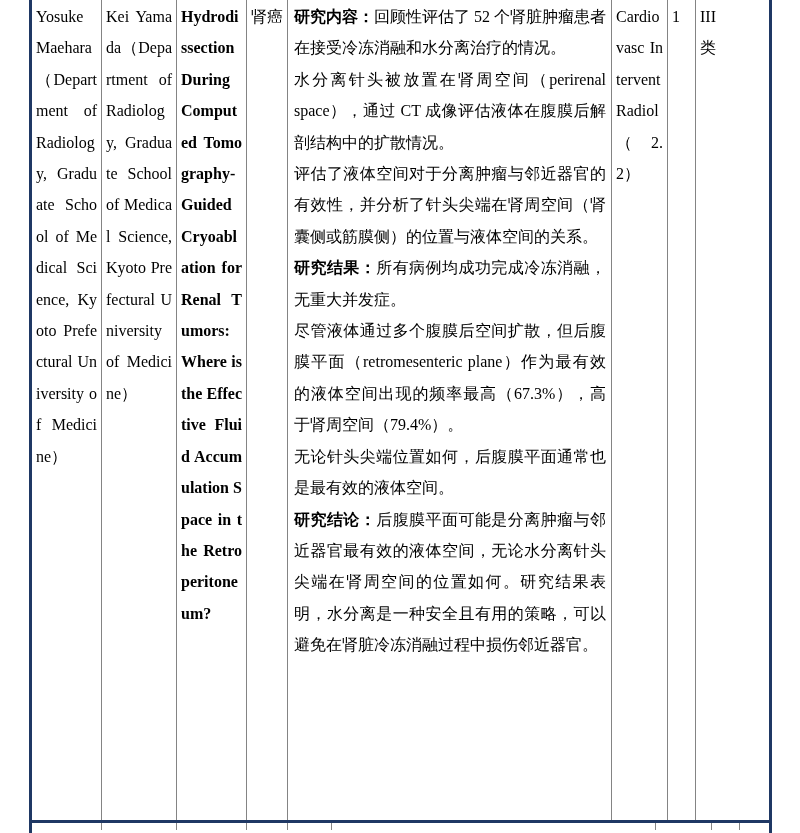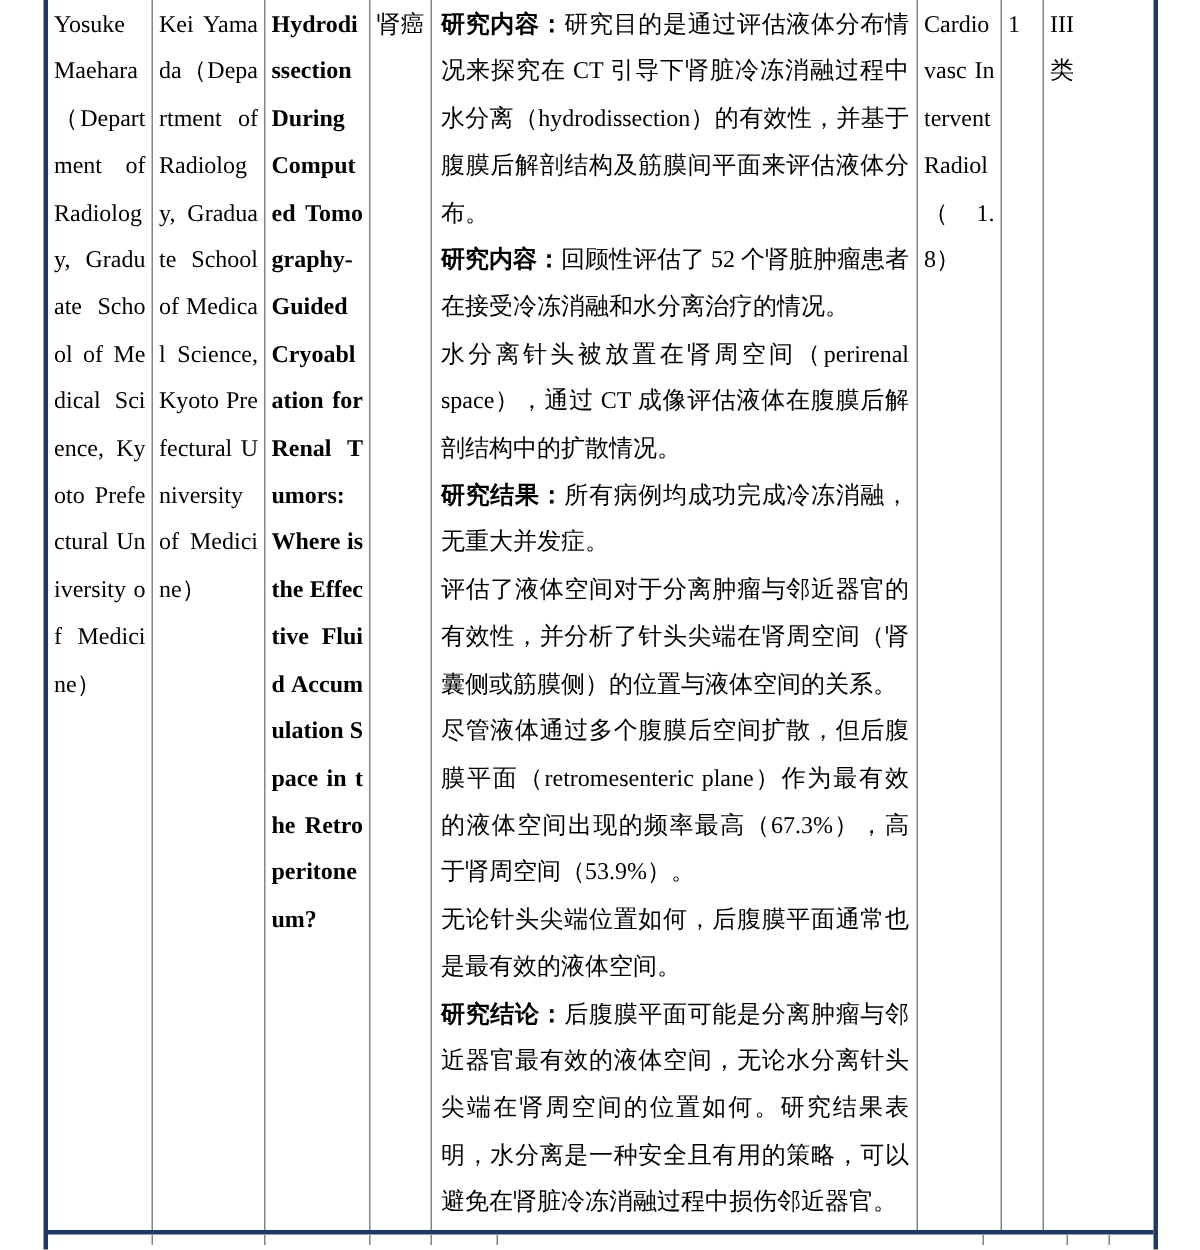"研究内容：研究目的是通过评估液体分布情况来探究在 CT" p { html: <p><b>研究内容：</b>研究目的是通过评估液体分布情况来探究在 CT 引导下肾脏冷冻消融过程中水分离（hydrodissection）的有效性，并基于腹膜后解剖结构及筋膜间平面来评估液体分布。</p> -> none }
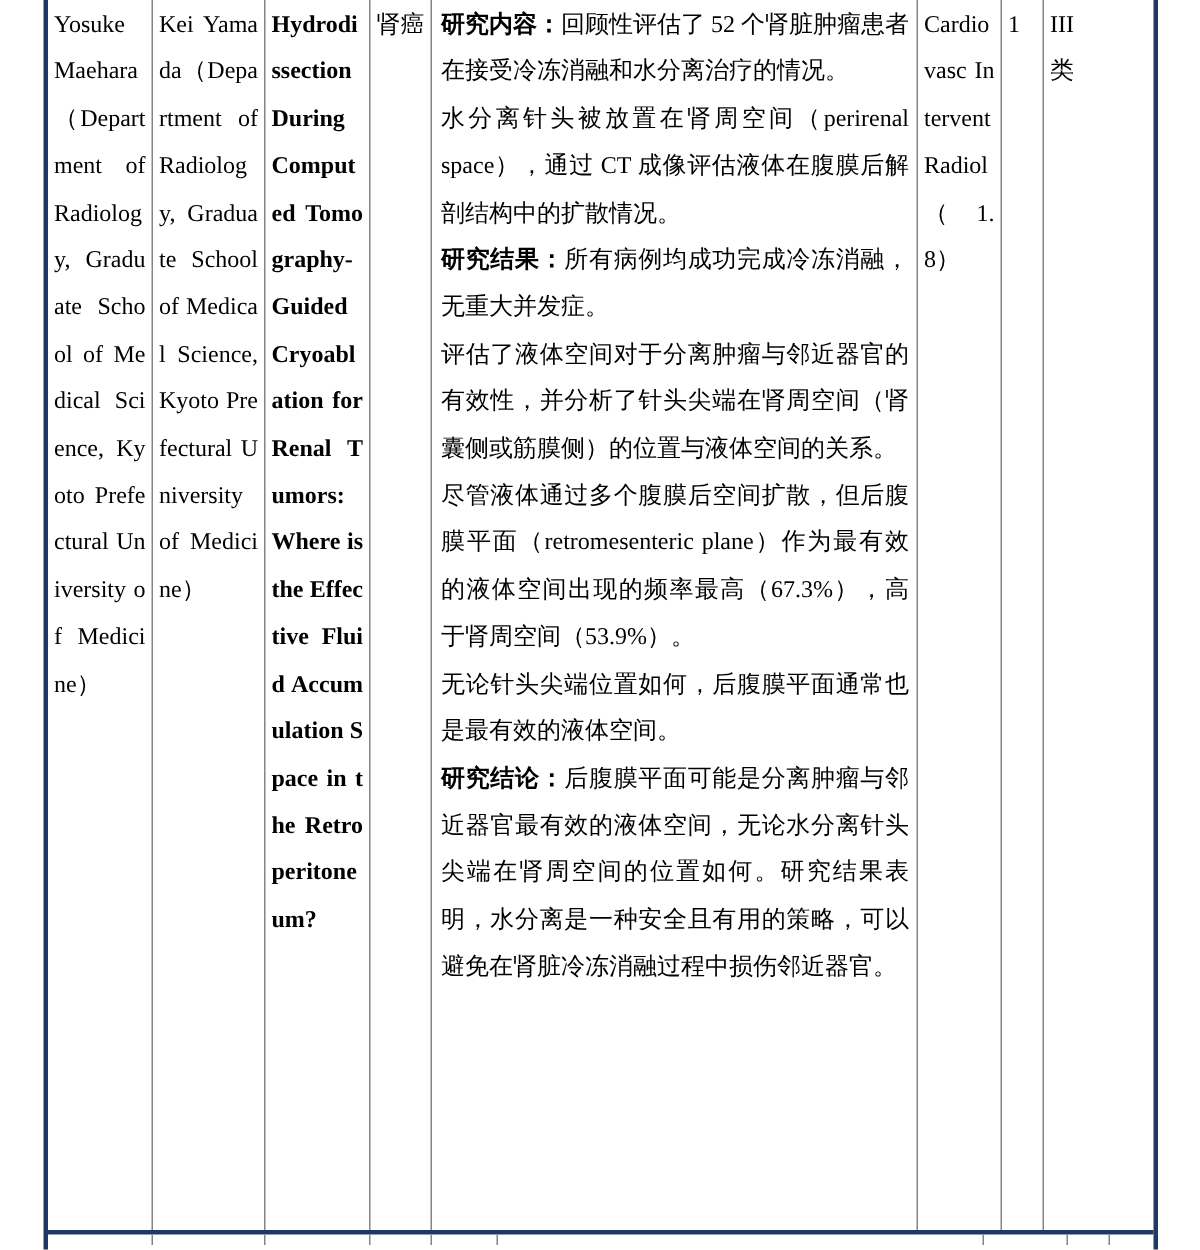"Cardiovasc Intervent Radiol（1.8）" div.cell { text: 1.8 -> 2.2 }
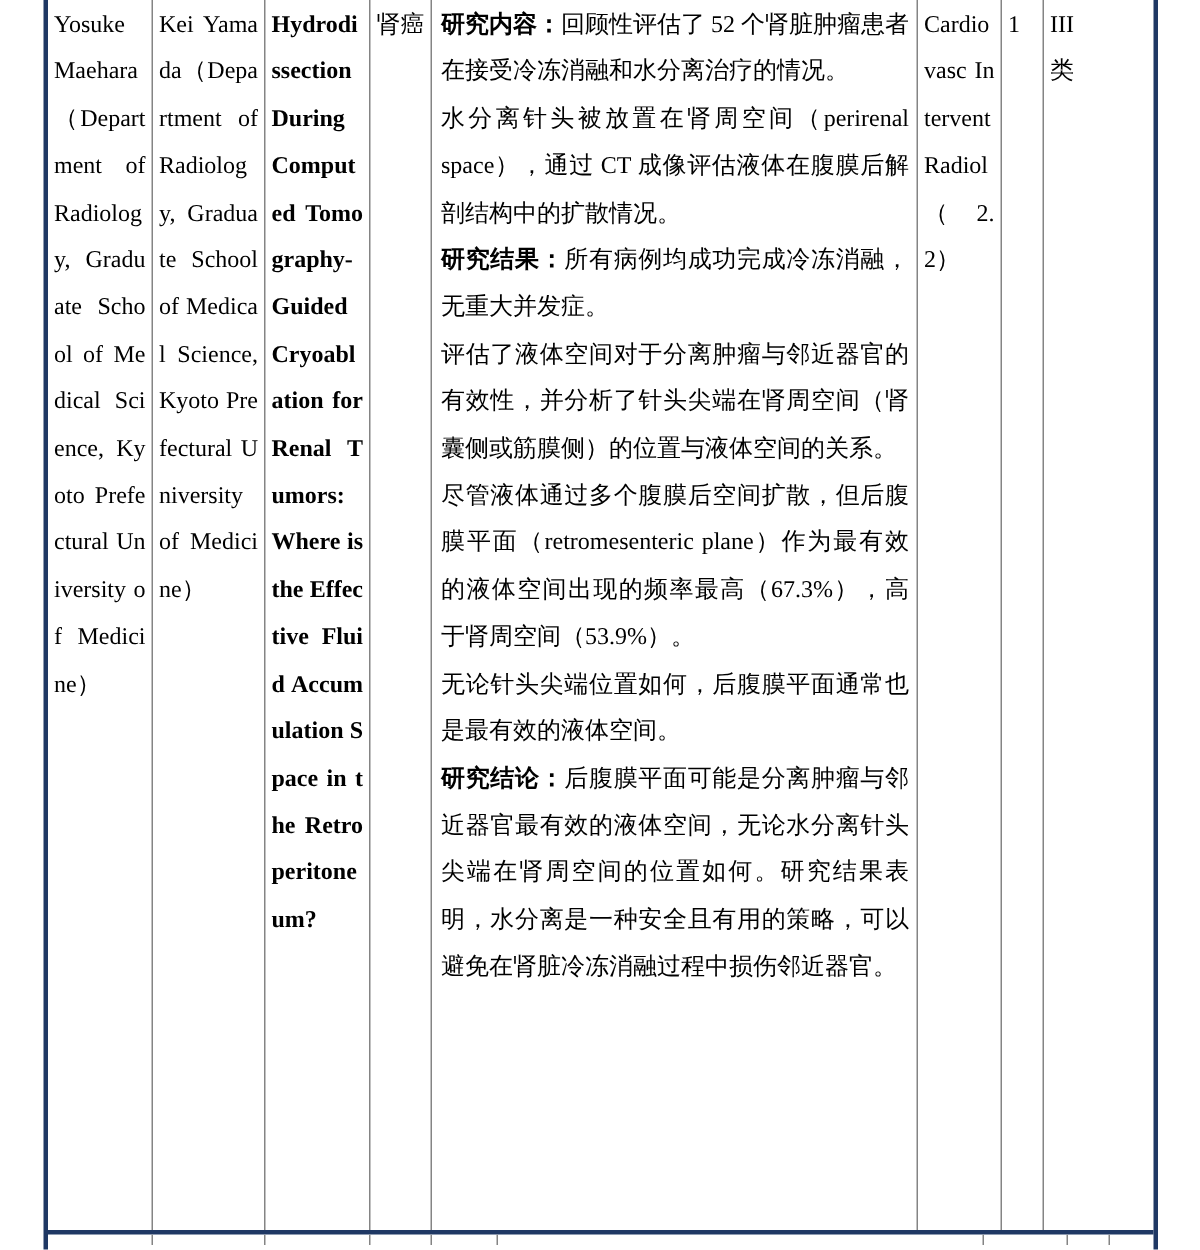"研究结果：所有病例均成功完成冷冻消融，无重大并发症。" p { order: before "评估了液体空间对于分离肿瘤与邻近器官的有效性，并分析了针头尖端在肾周空间（肾囊侧" -> after "评估了液体空间对于分离肿瘤与邻近器官的有效性，并分析了针头尖端在肾周空间（肾囊侧" }
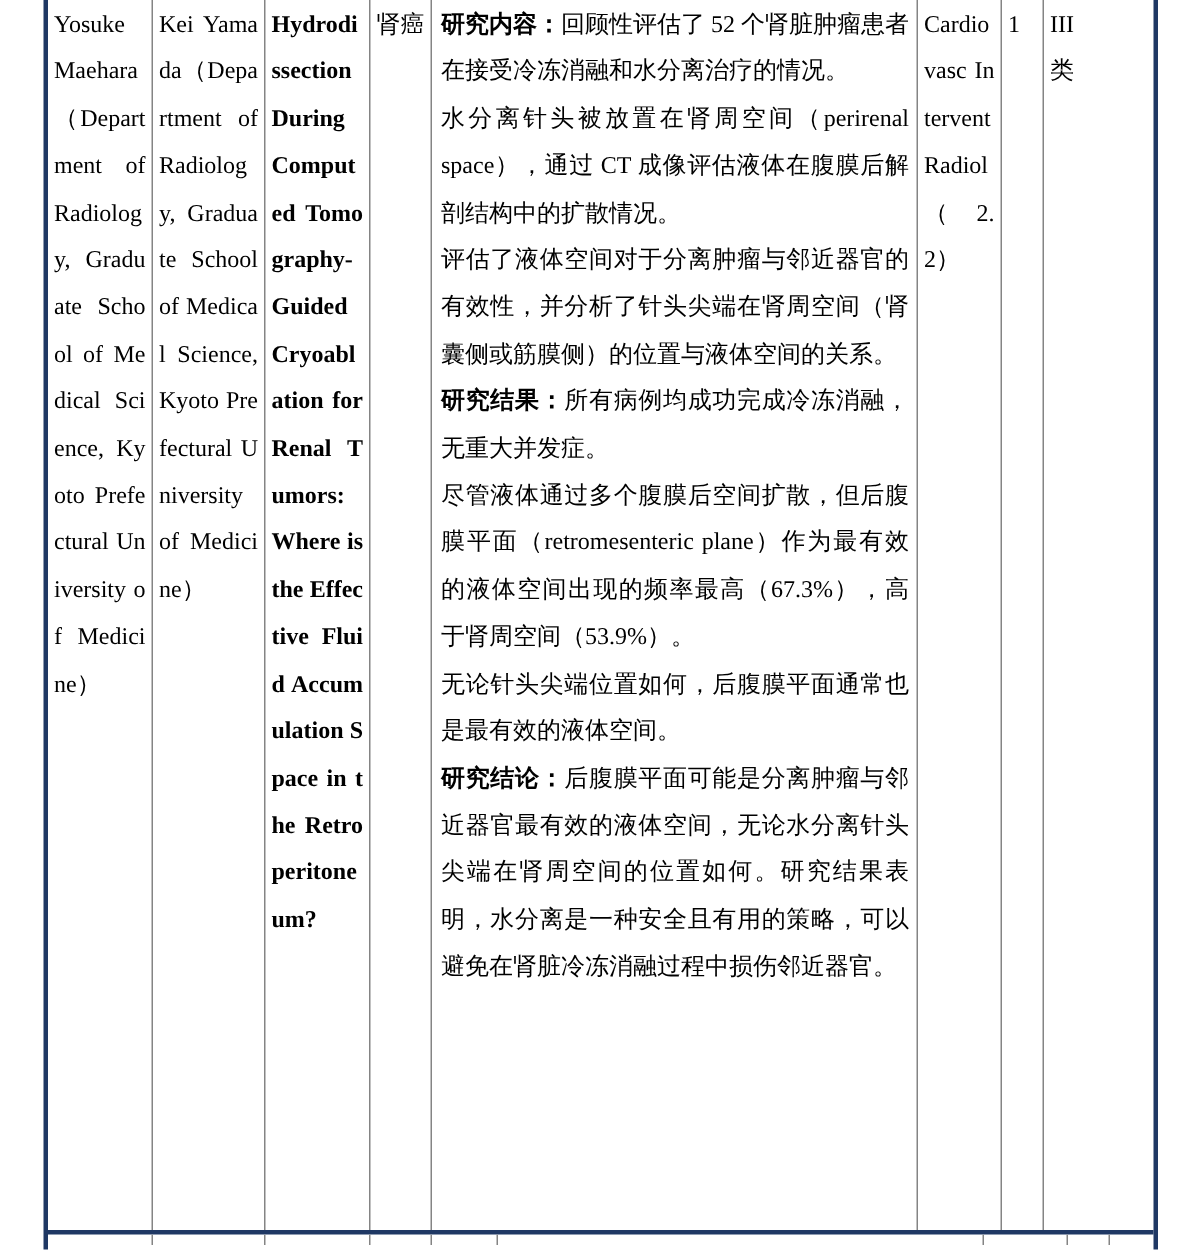"尽管液体通过多个腹膜后空间扩散，但后腹膜平面（retromesenteric" p { text: 53.9% -> 79.4% }
